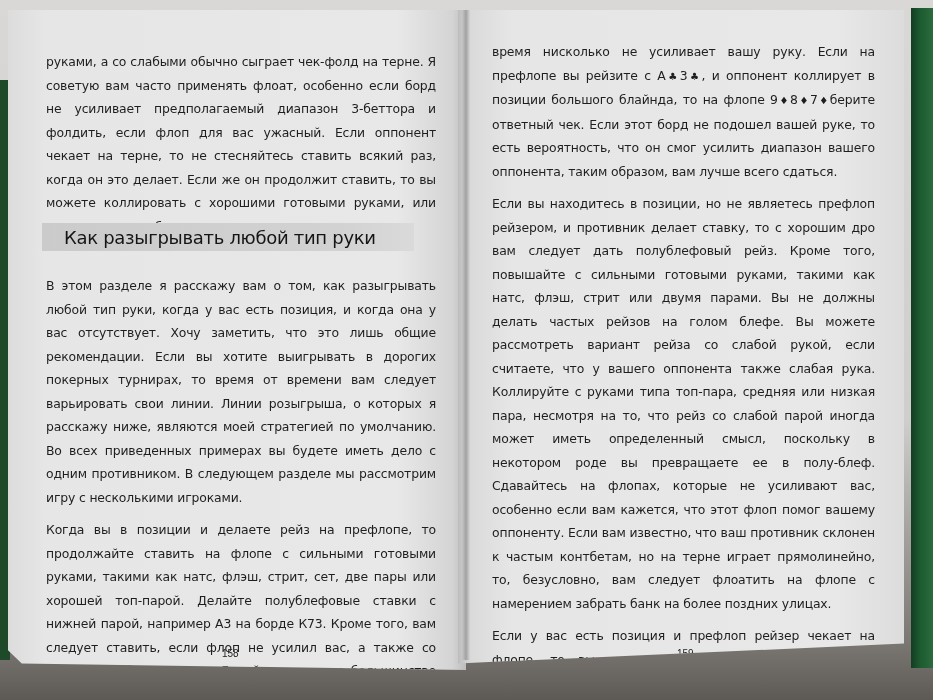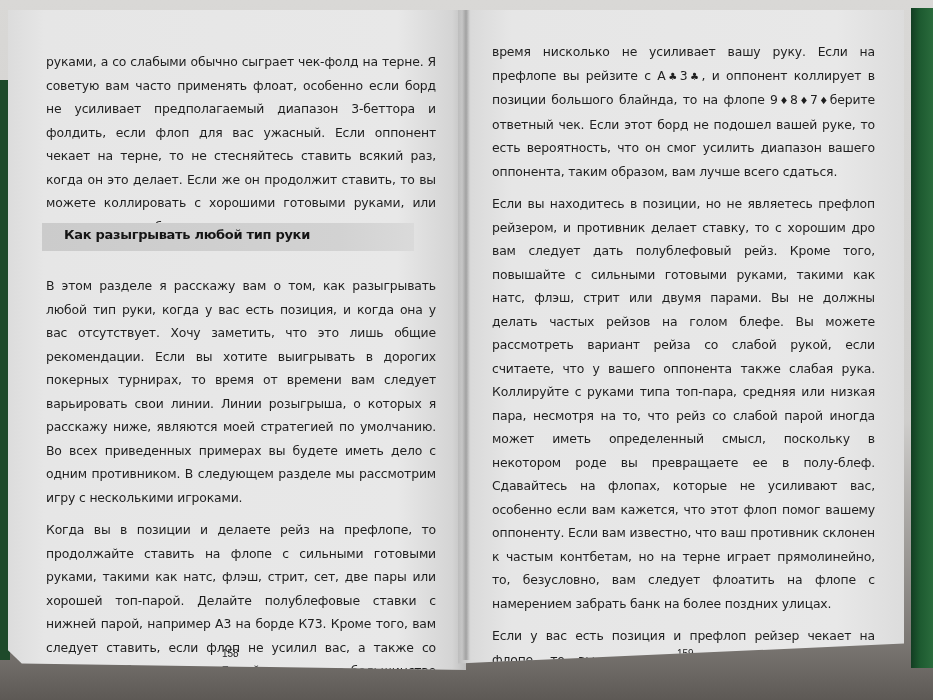"Как разыгрывать любой тип руки" .heading-text { font-size: 13px -> 18px; font-weight: bold -> normal }
